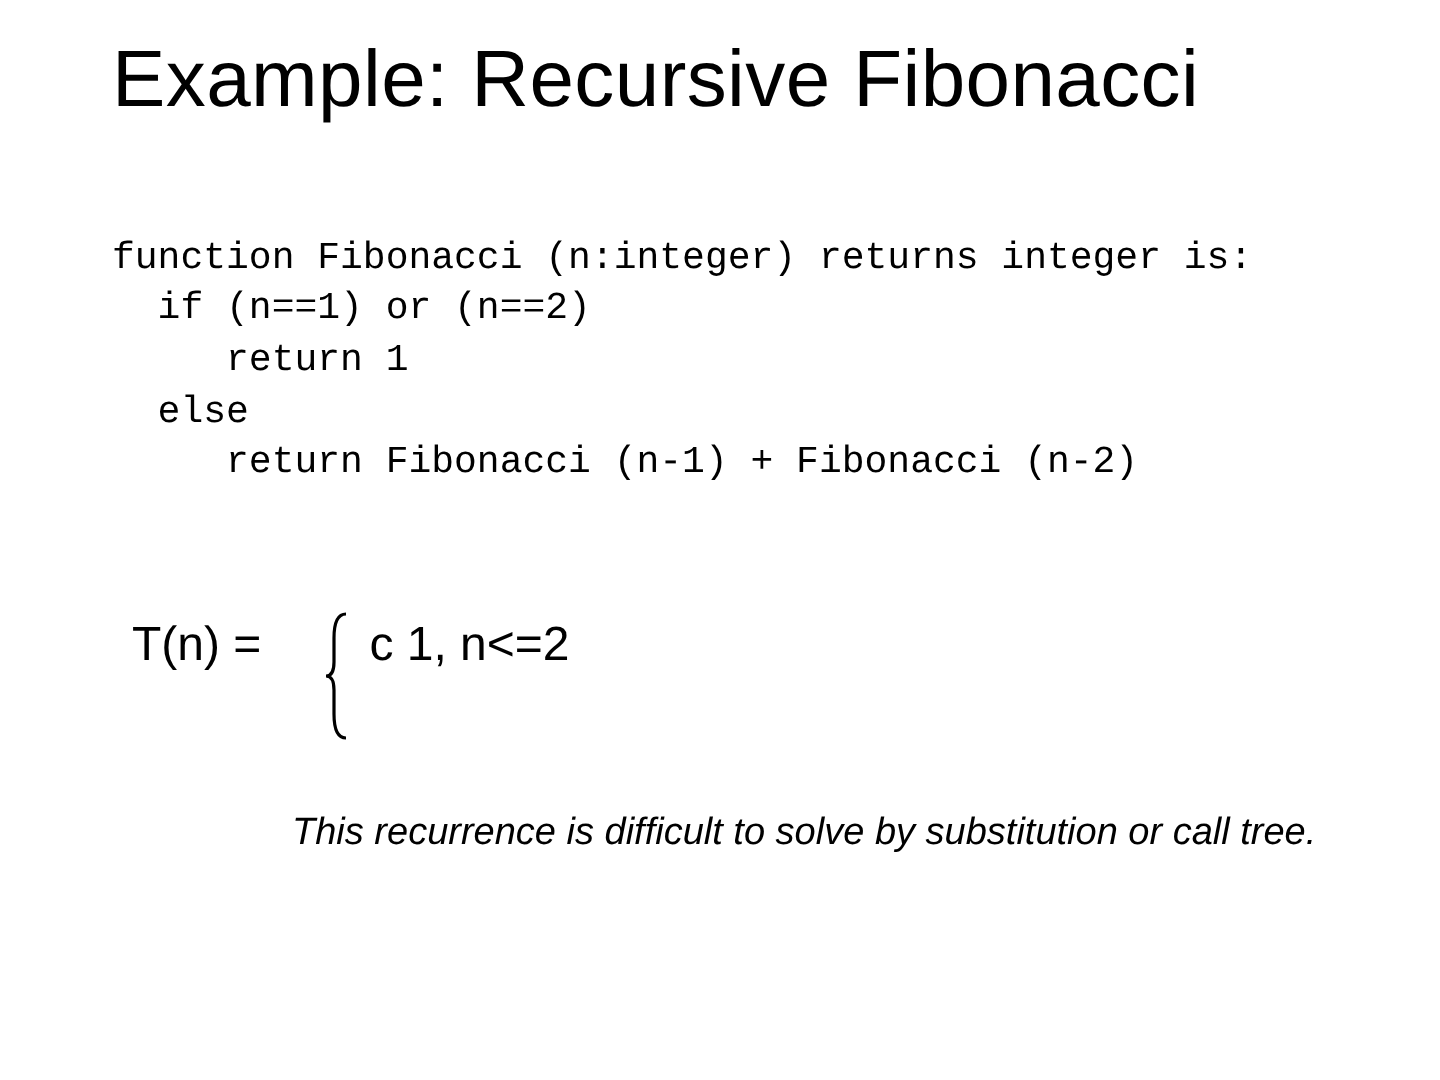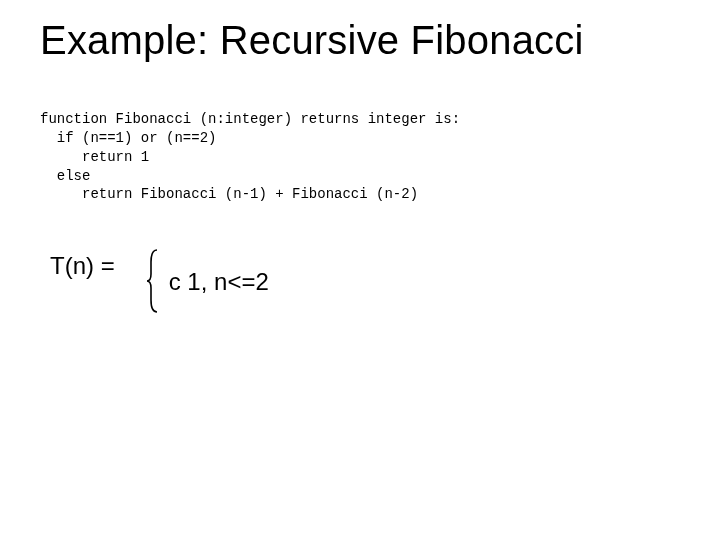"Example: Recursive Fibonacci" .slide { padding: 18px 40px 20px 40px -> 18px 40px 20px 56px }
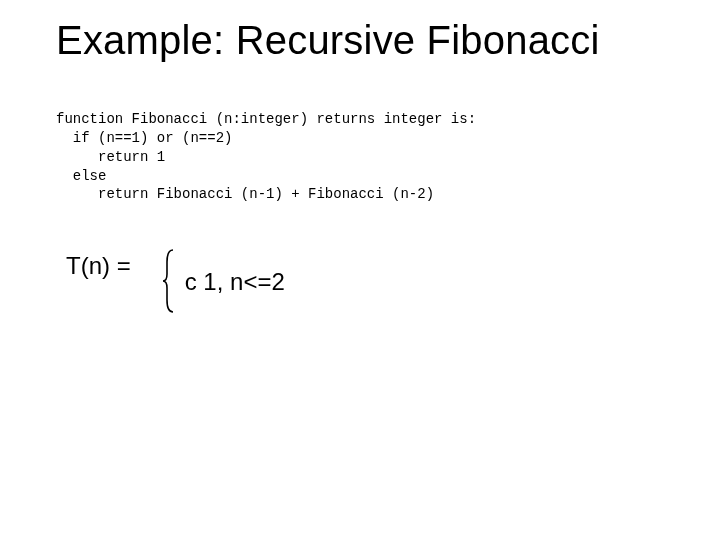"function Fibonacci (n:integer) returns" .code { font-size: 14px -> 19px; margin-bottom: 44px -> 60px }
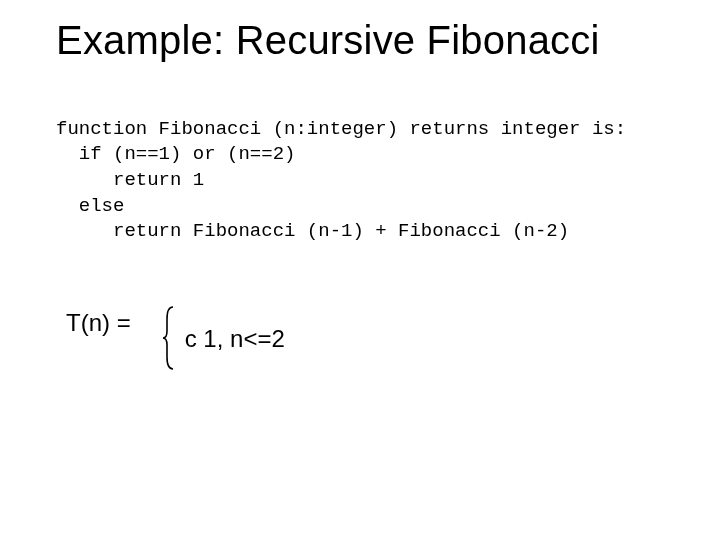"c 1, n<=2" .cases { justify-content: center -> space-between }
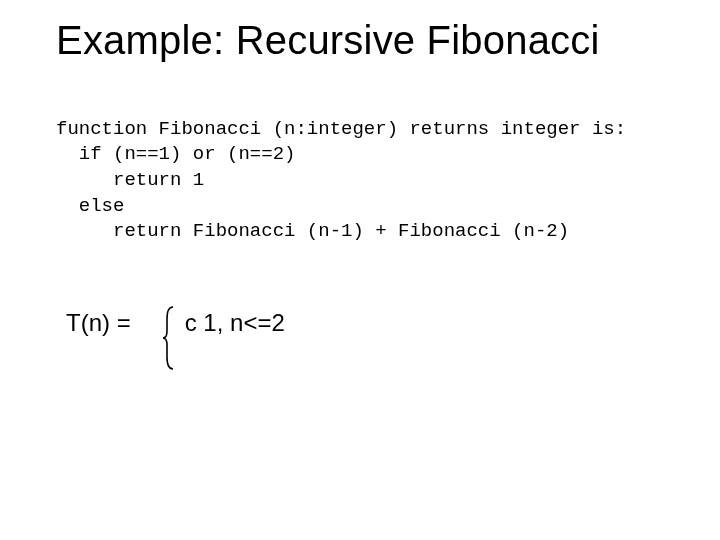"This recurrence is difficult to" div { html: none -> <div>This recurrence is difficult to solve by substitution or call tree.</div> }
